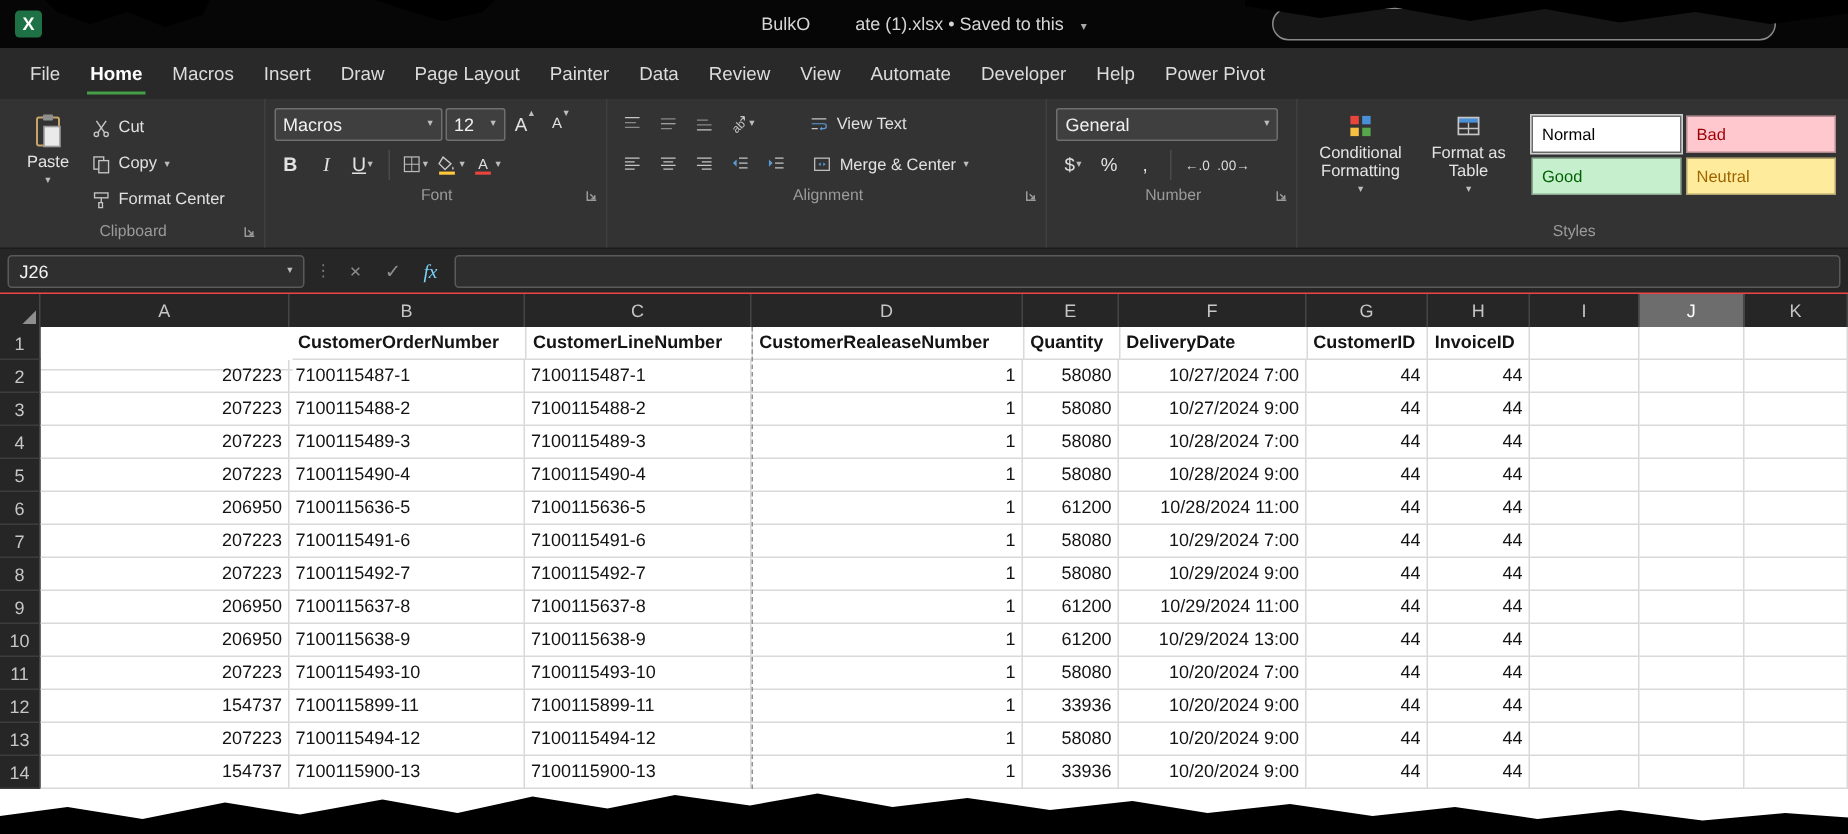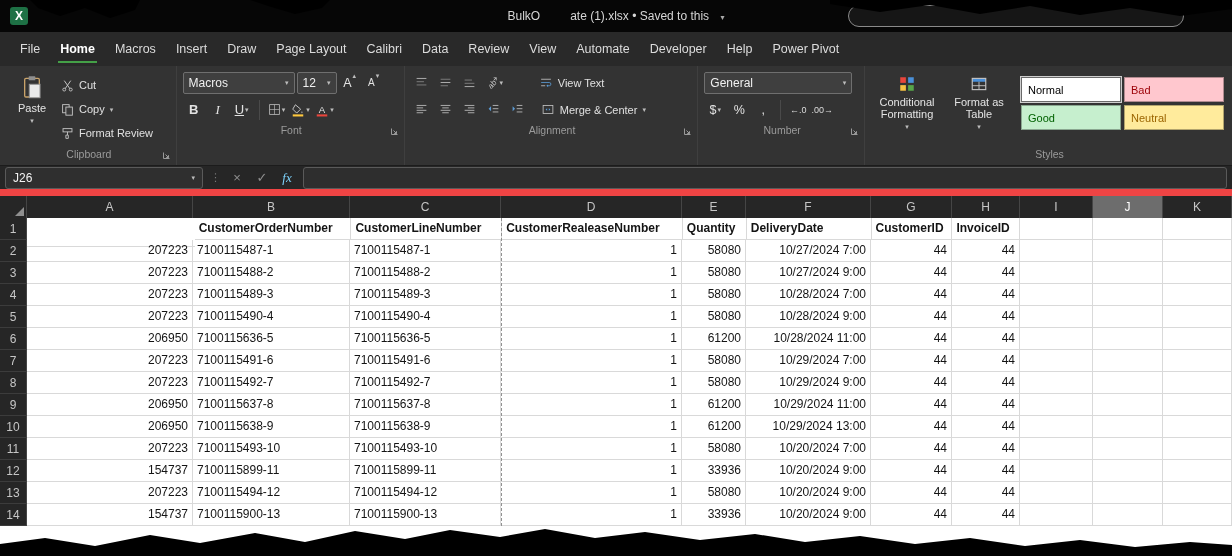"Calibri" div.menutab { text: Calibri -> Painter }
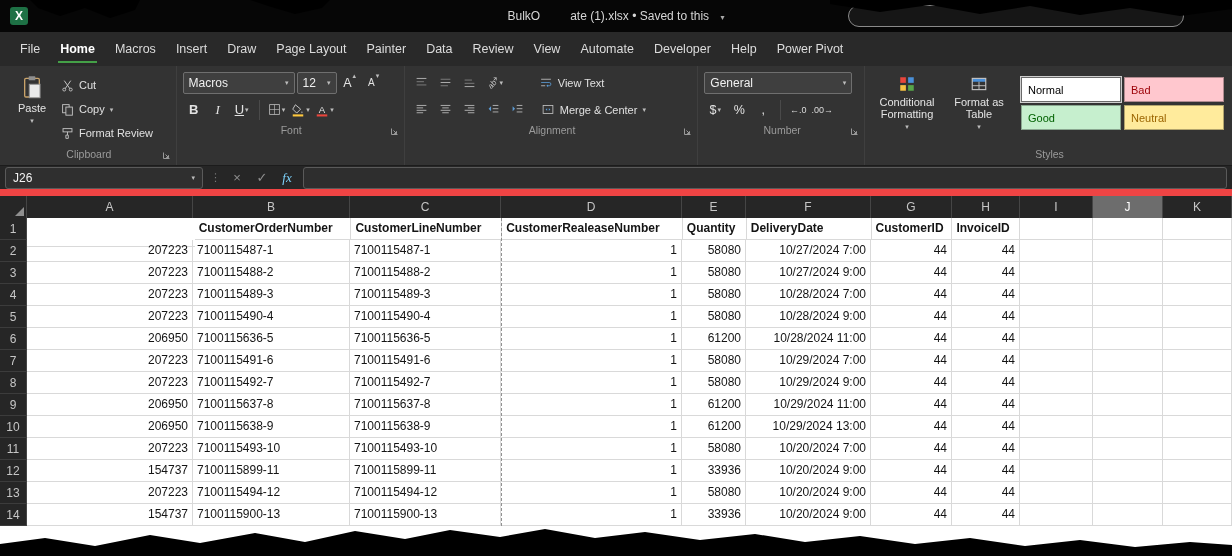"Format Review" span { text: Review -> Center }
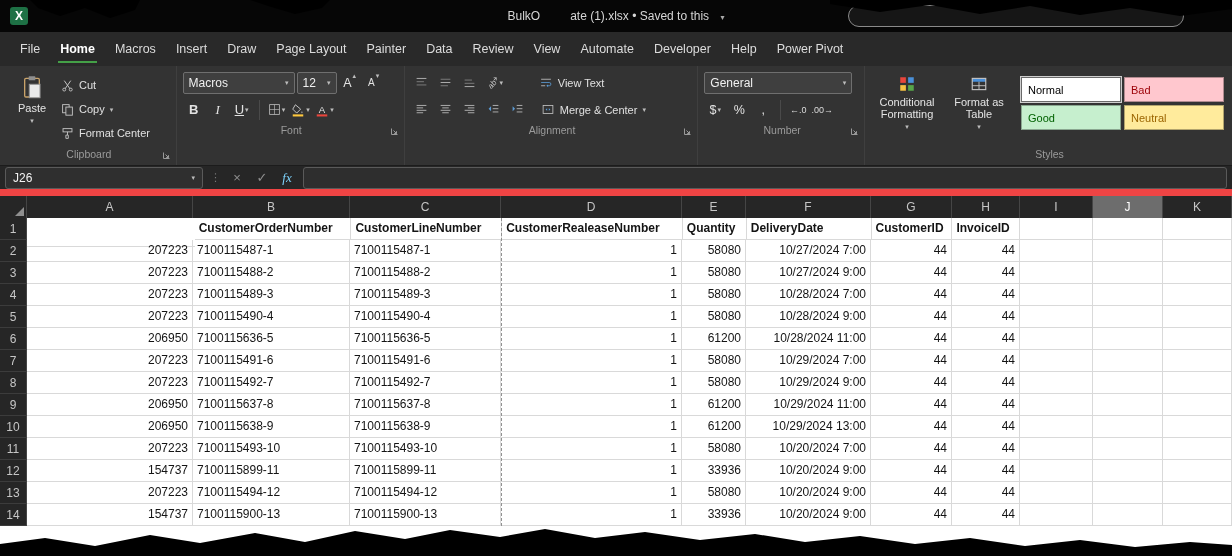"J26" .formulabar { border-bottom: 7px solid #ef4444 -> 1px solid #ef4444 }
